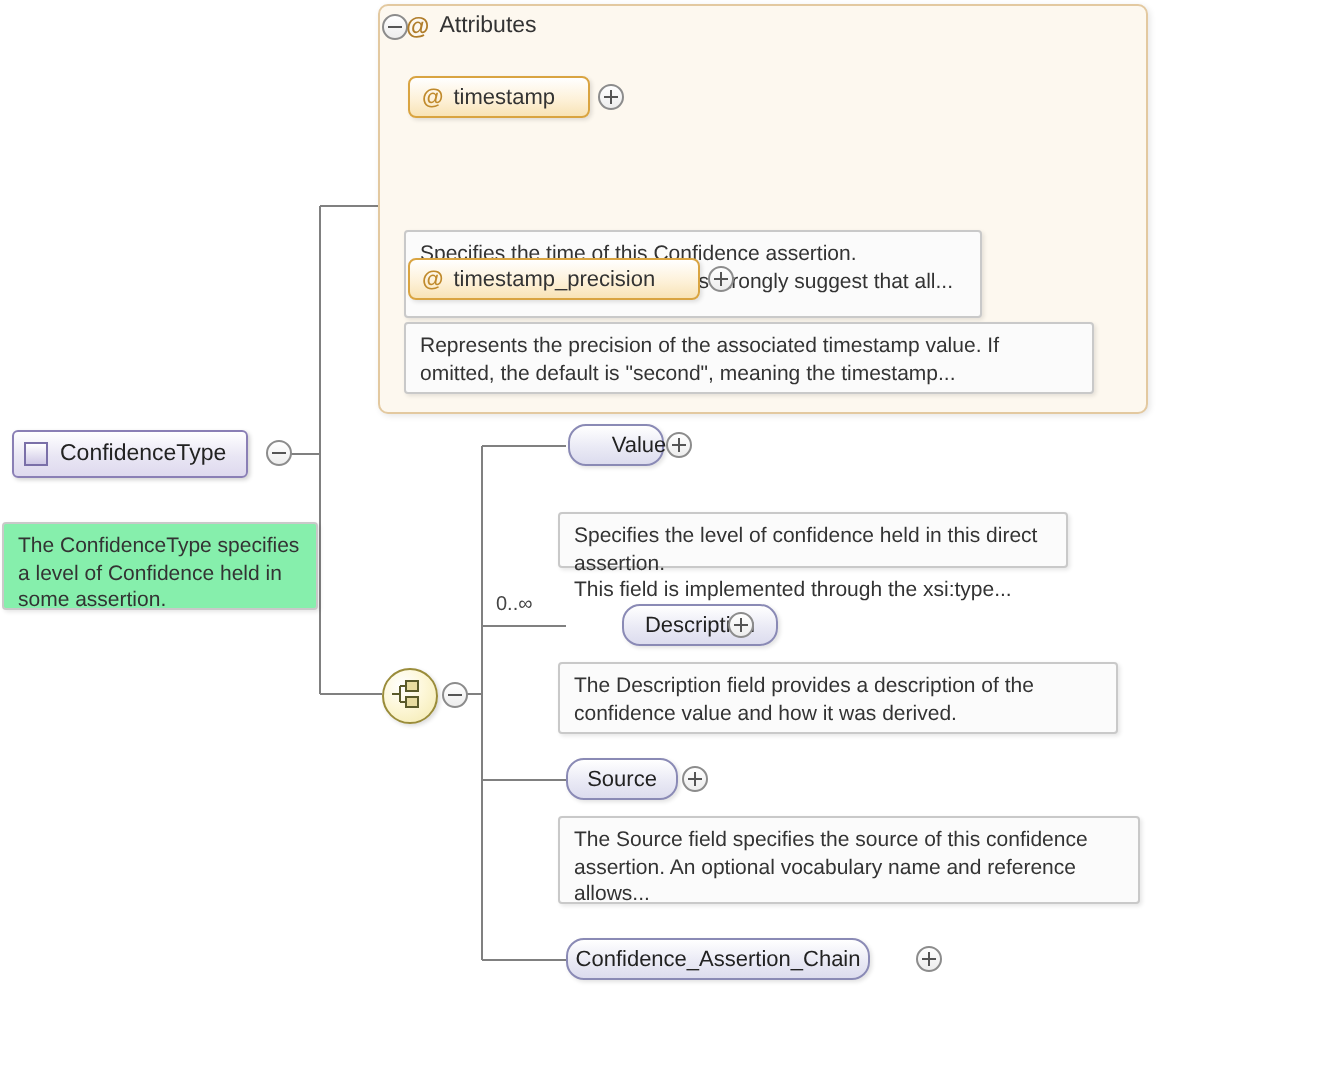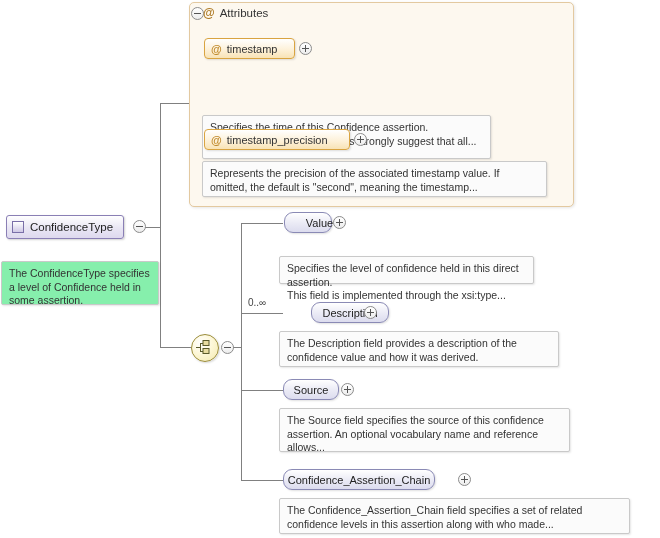"The Confidence_Assertion_Chain field" div.doc { html: <div>The Confidence_Assertion_Chain field specifies a set of related confidence levels in this assertion along with who made...</div> -> none }
